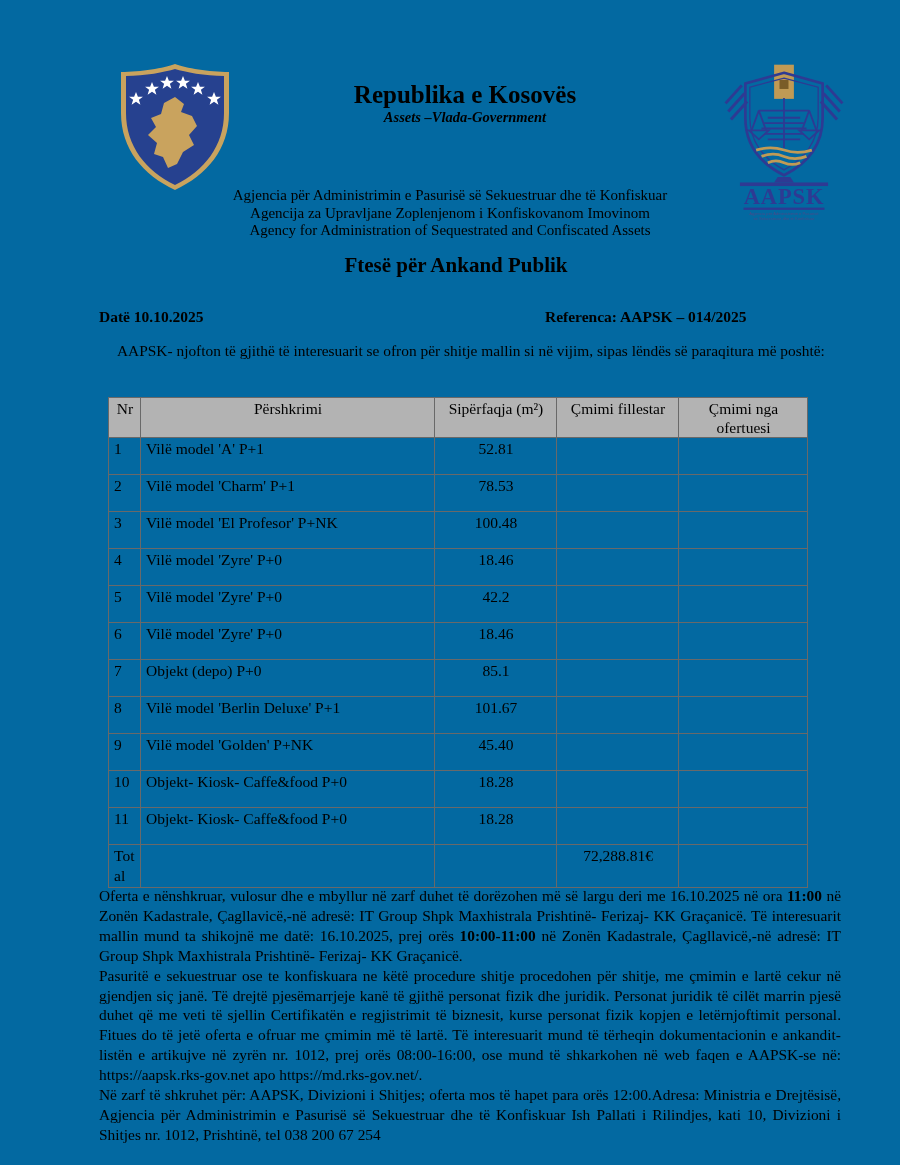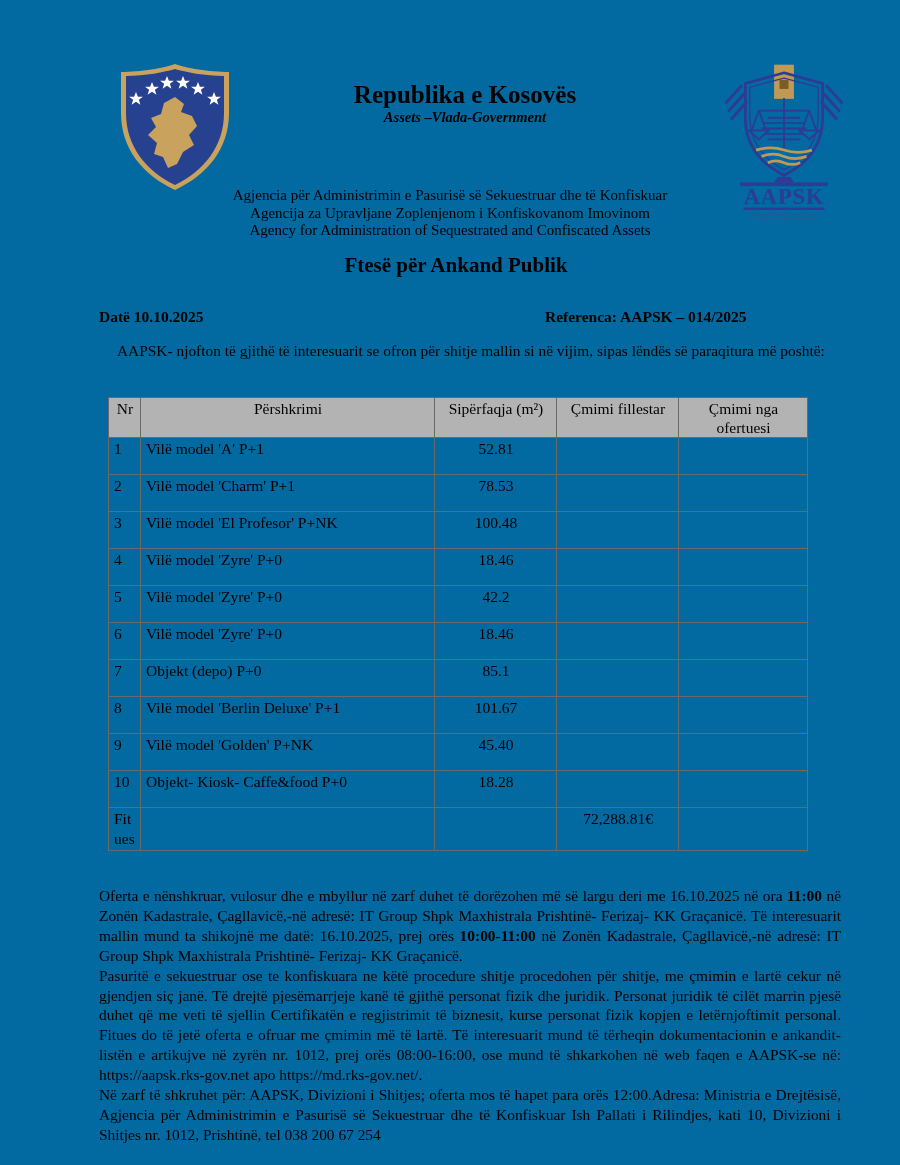"11" tr { html: none -> <tr> <td>11</td> <td>Objekt- Kiosk- Caffe&amp;food P+0</td> <td>18.28</td> <td></td> <td></td> </tr> }
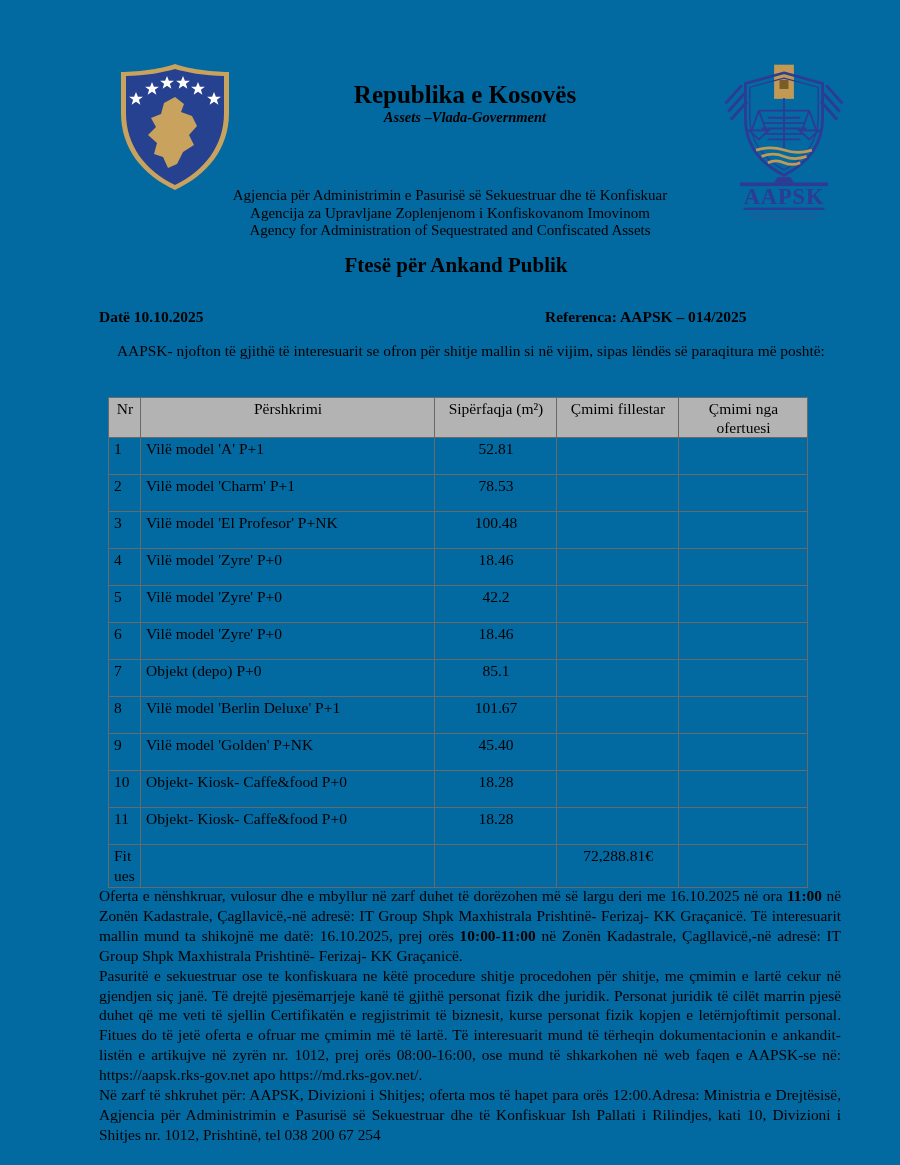"Fitues" td.total-label { text: Fitues -> Total }
